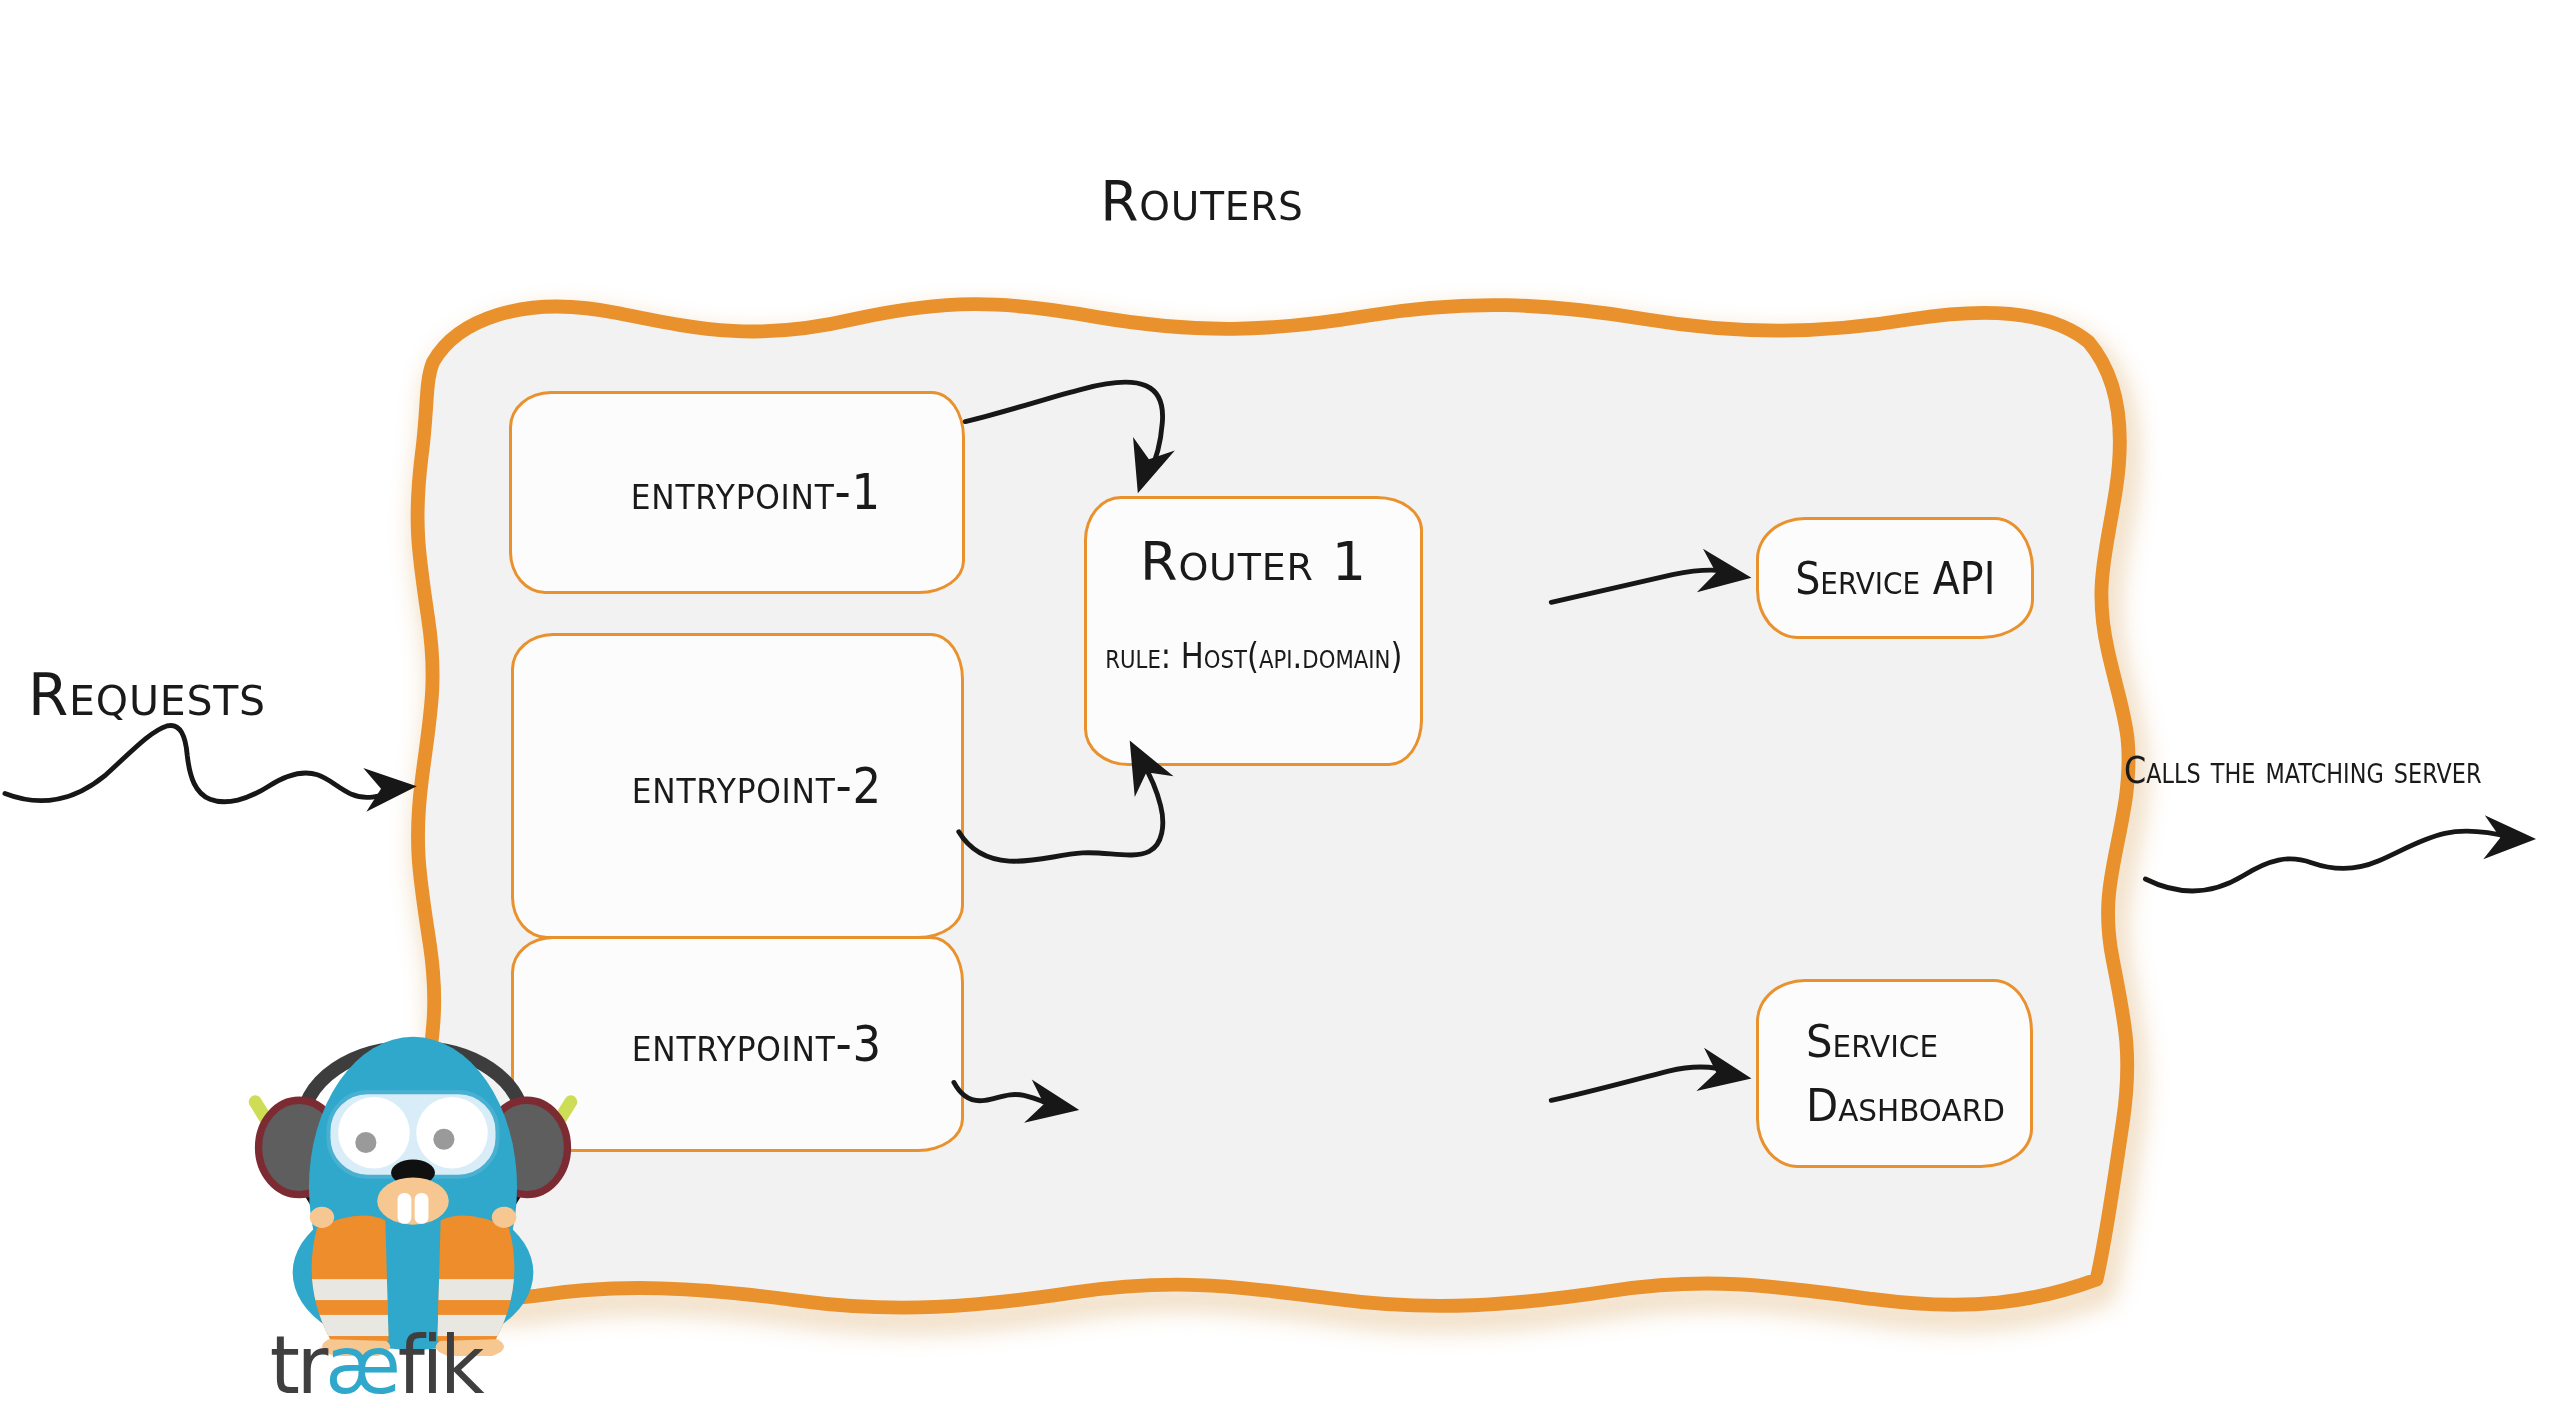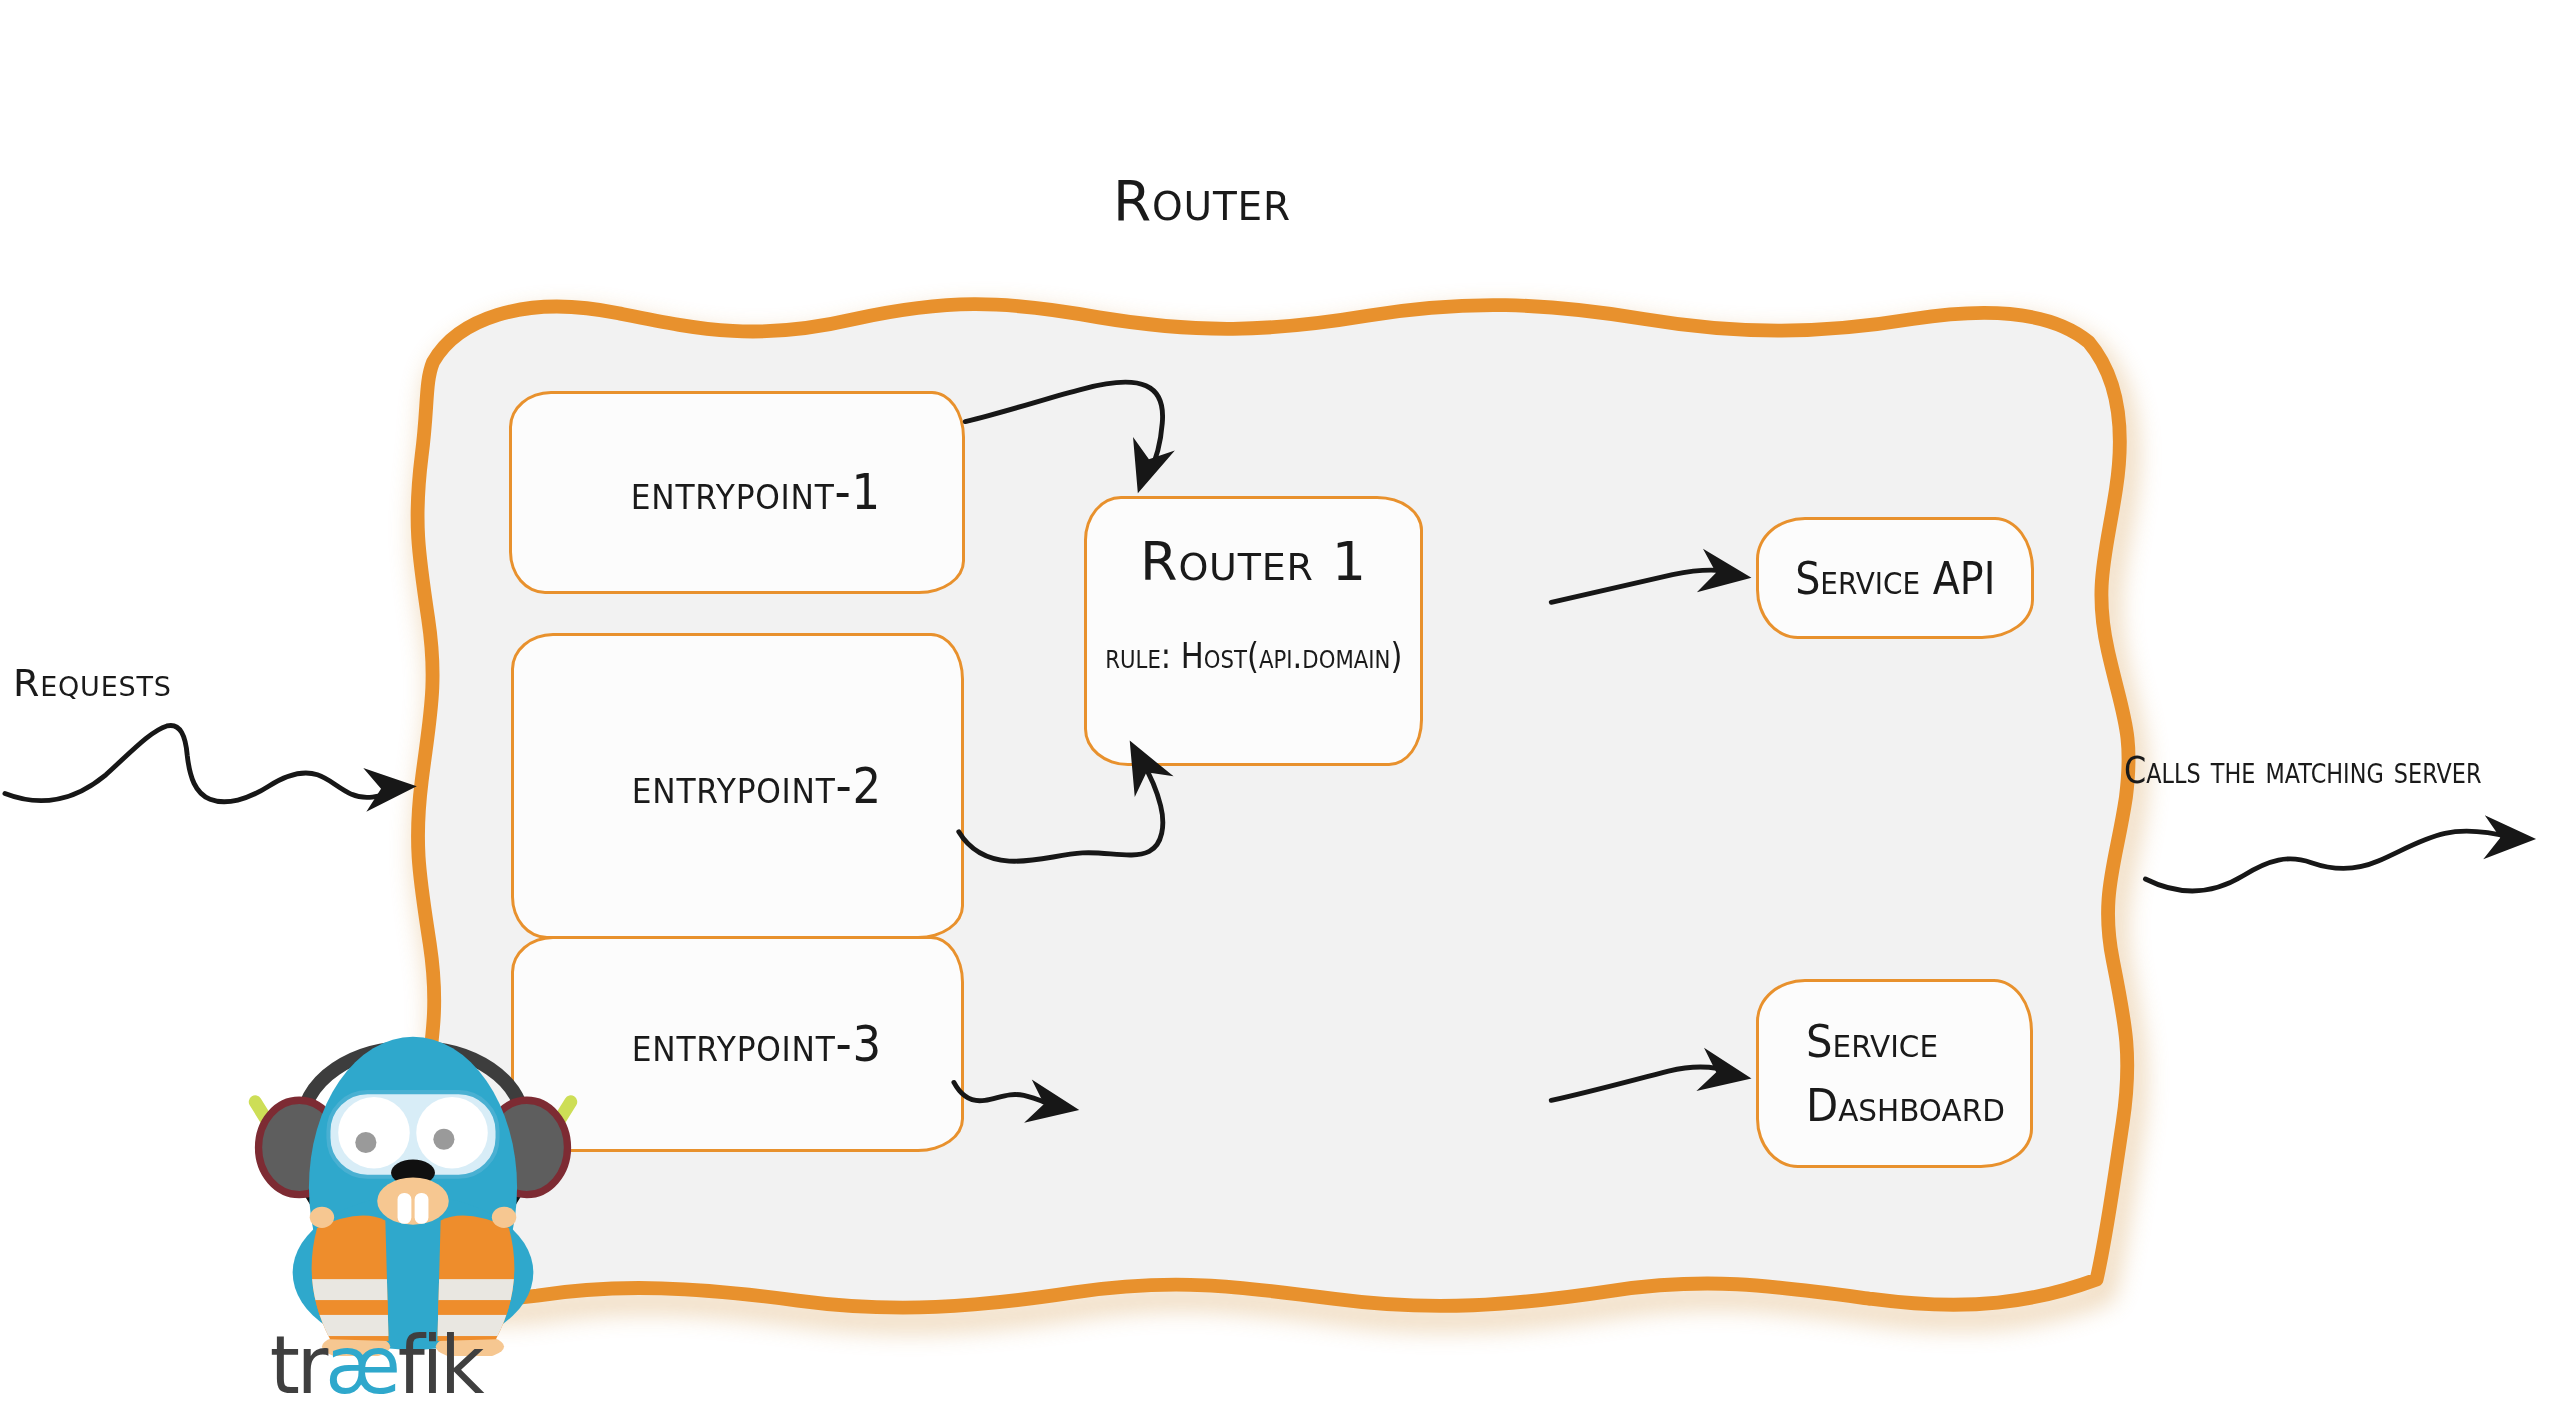"Router" div.page-title { text: Router -> Routers }
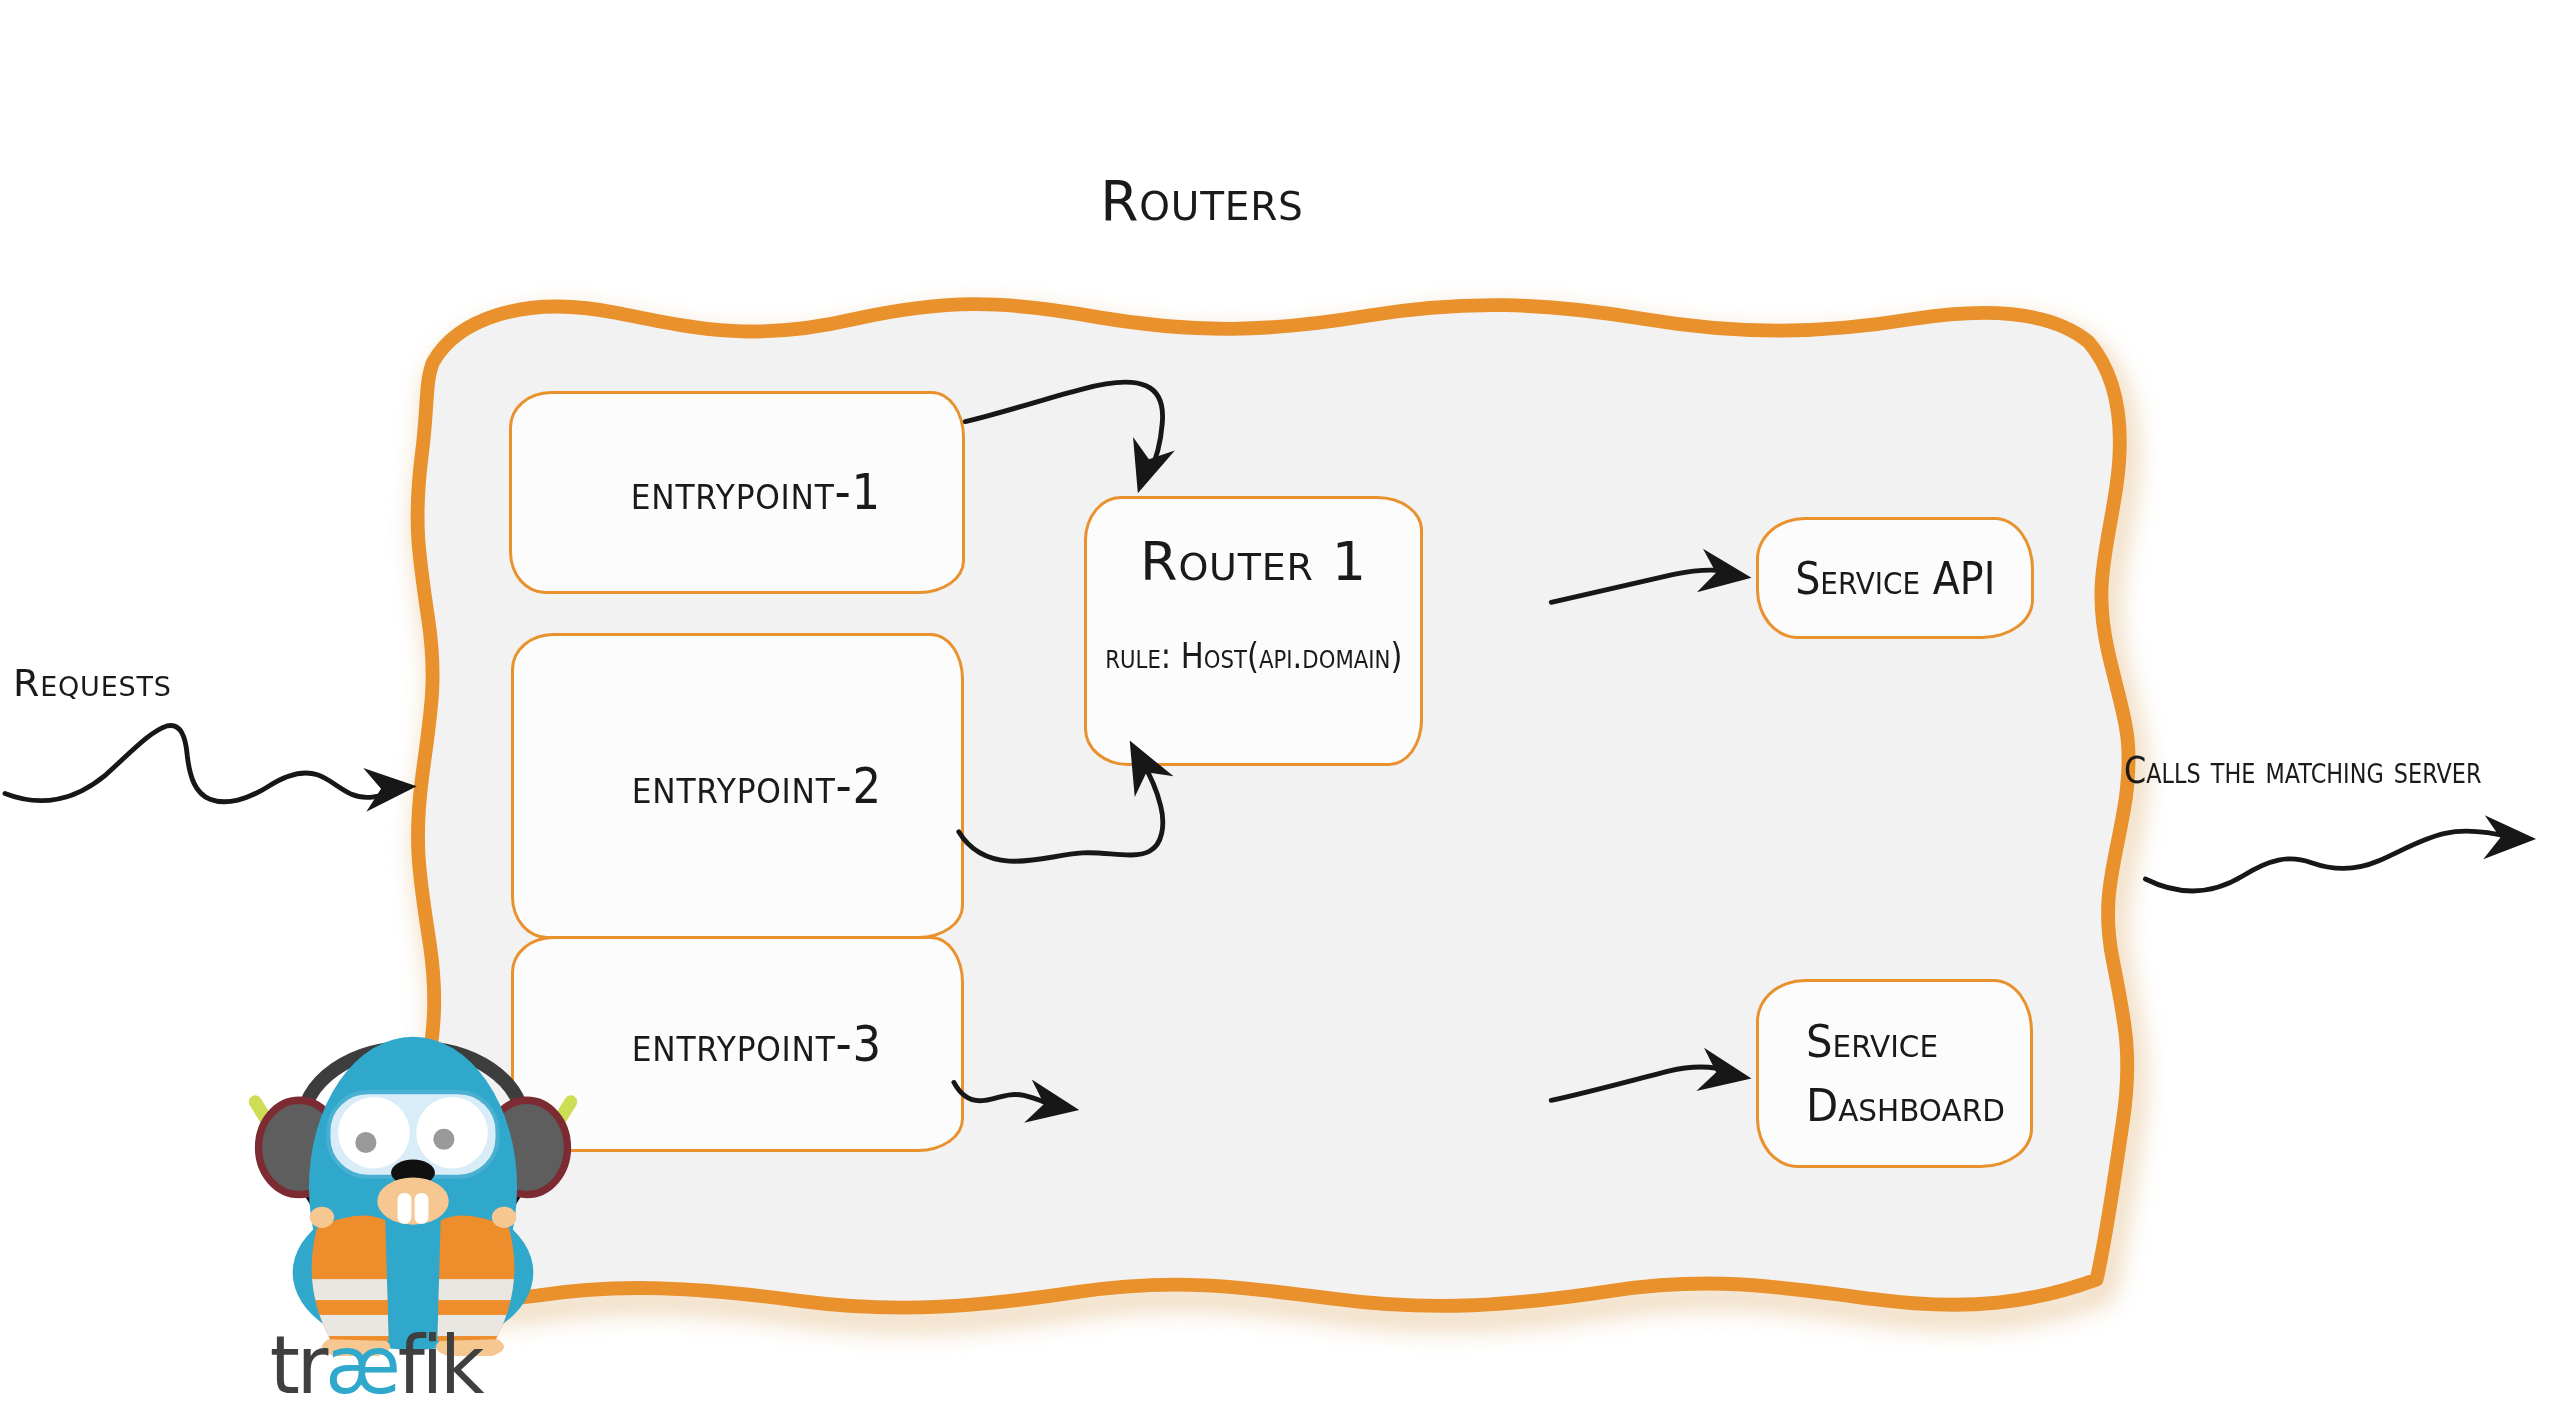"Requests" .requests-label { font-size: 38px -> 58px; left: 13px -> 28px }
